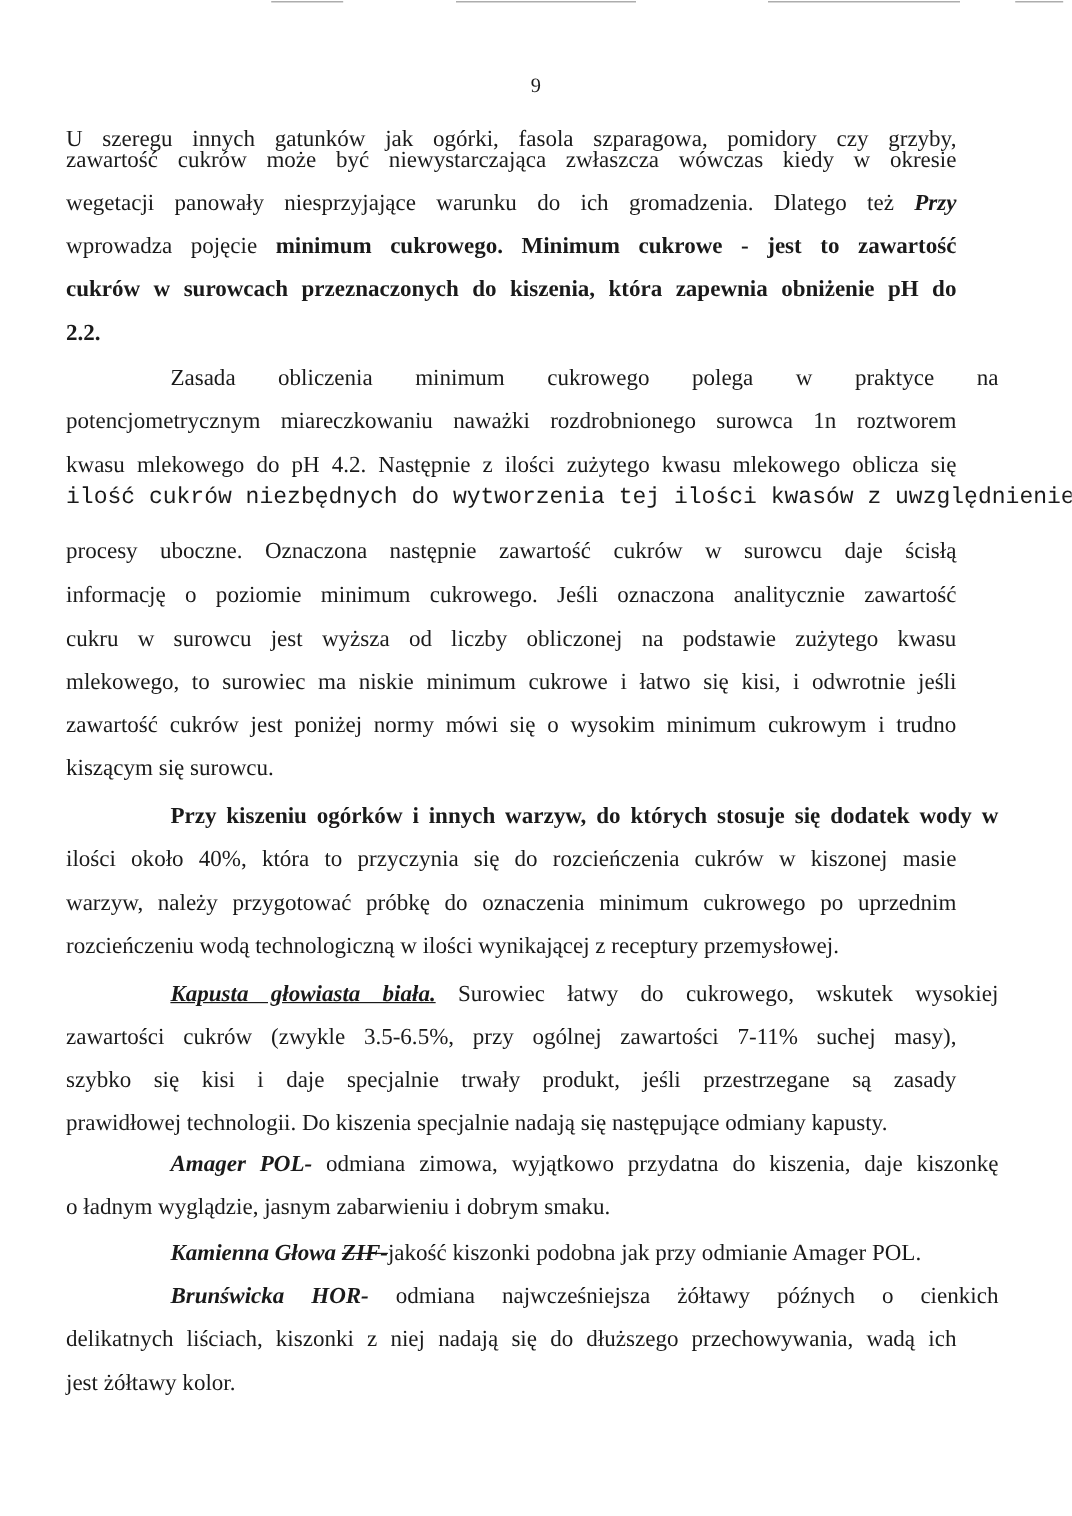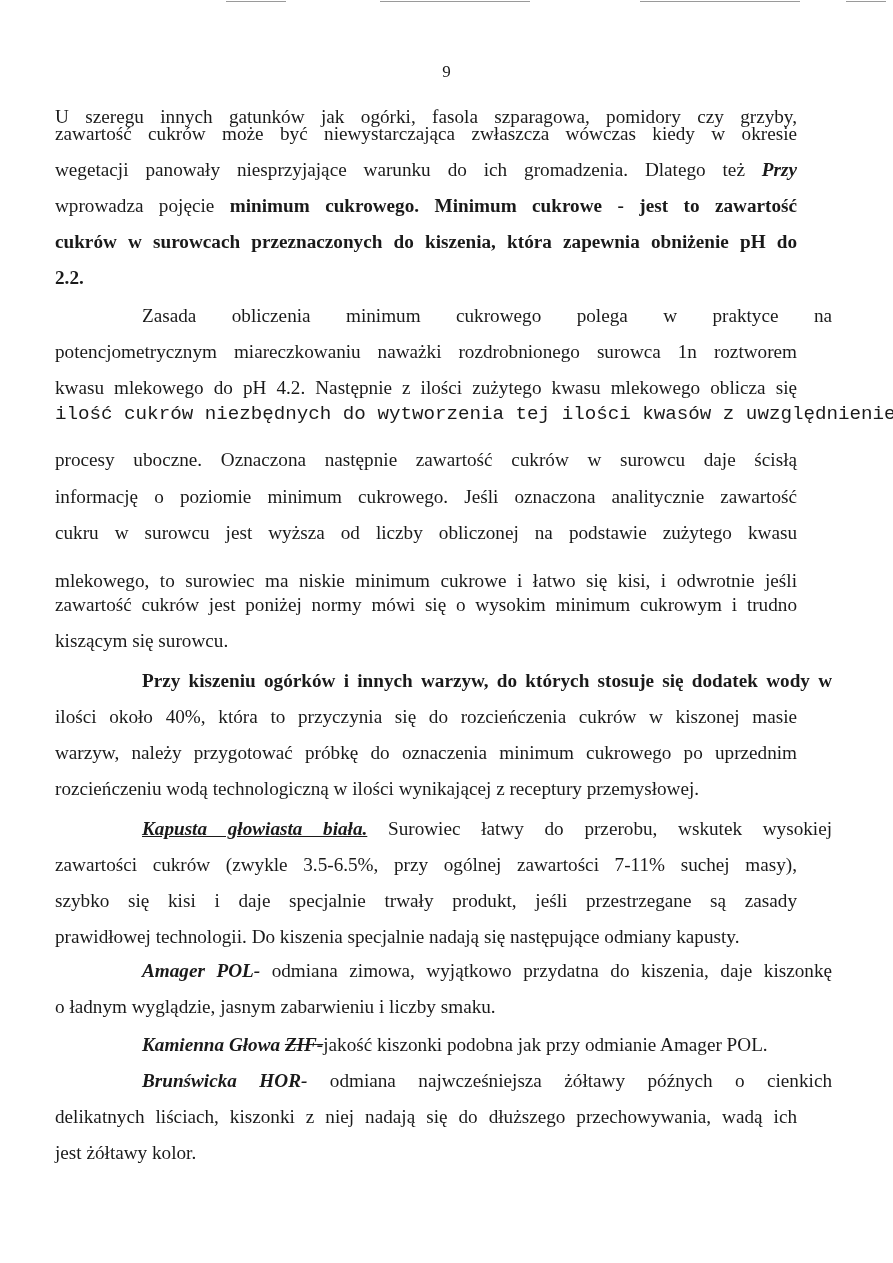"mlekowego, to surowiec ma niskie" div.line { margin-top: 12px -> none }
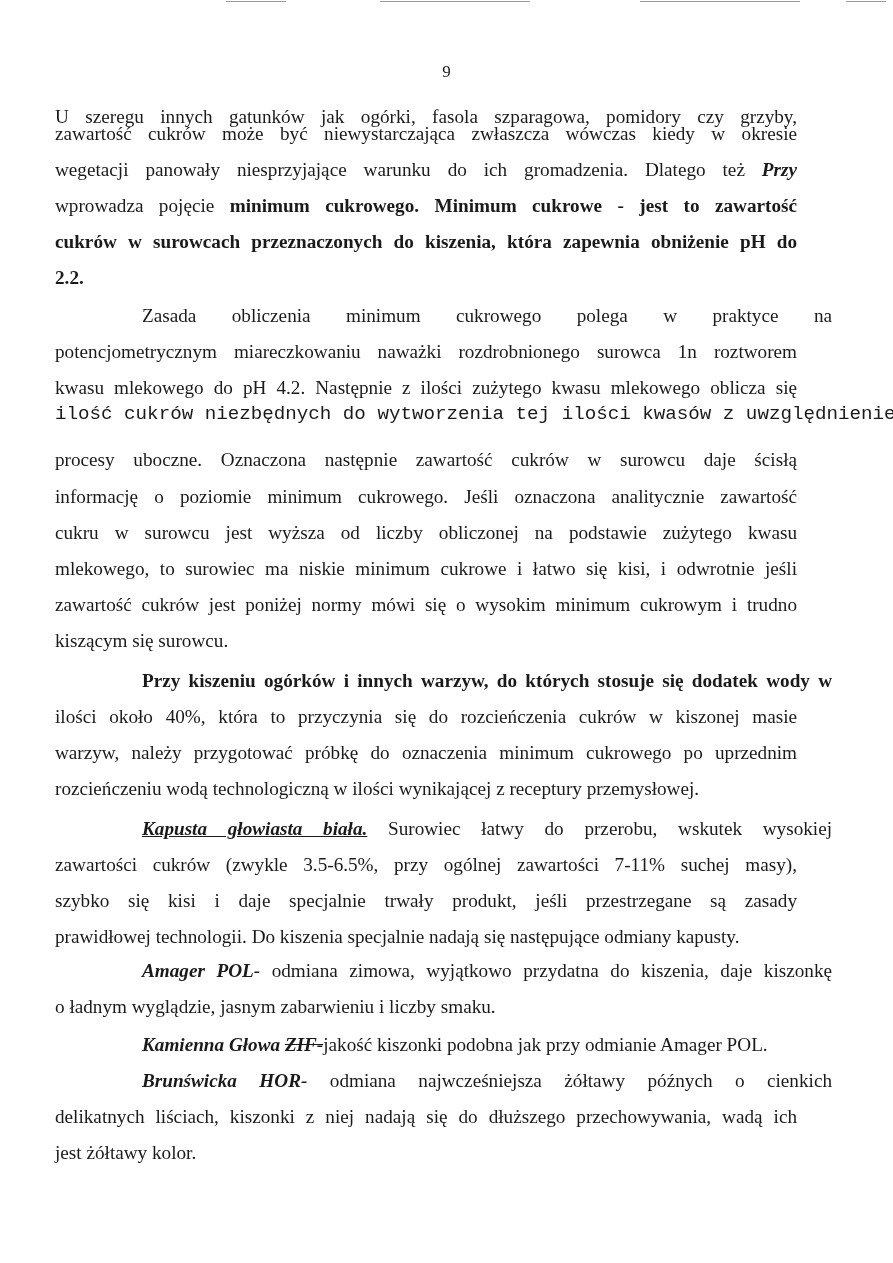"Surowiec łatwy do przerobu, wskutek" span { text: przerobu -> cukrowego }
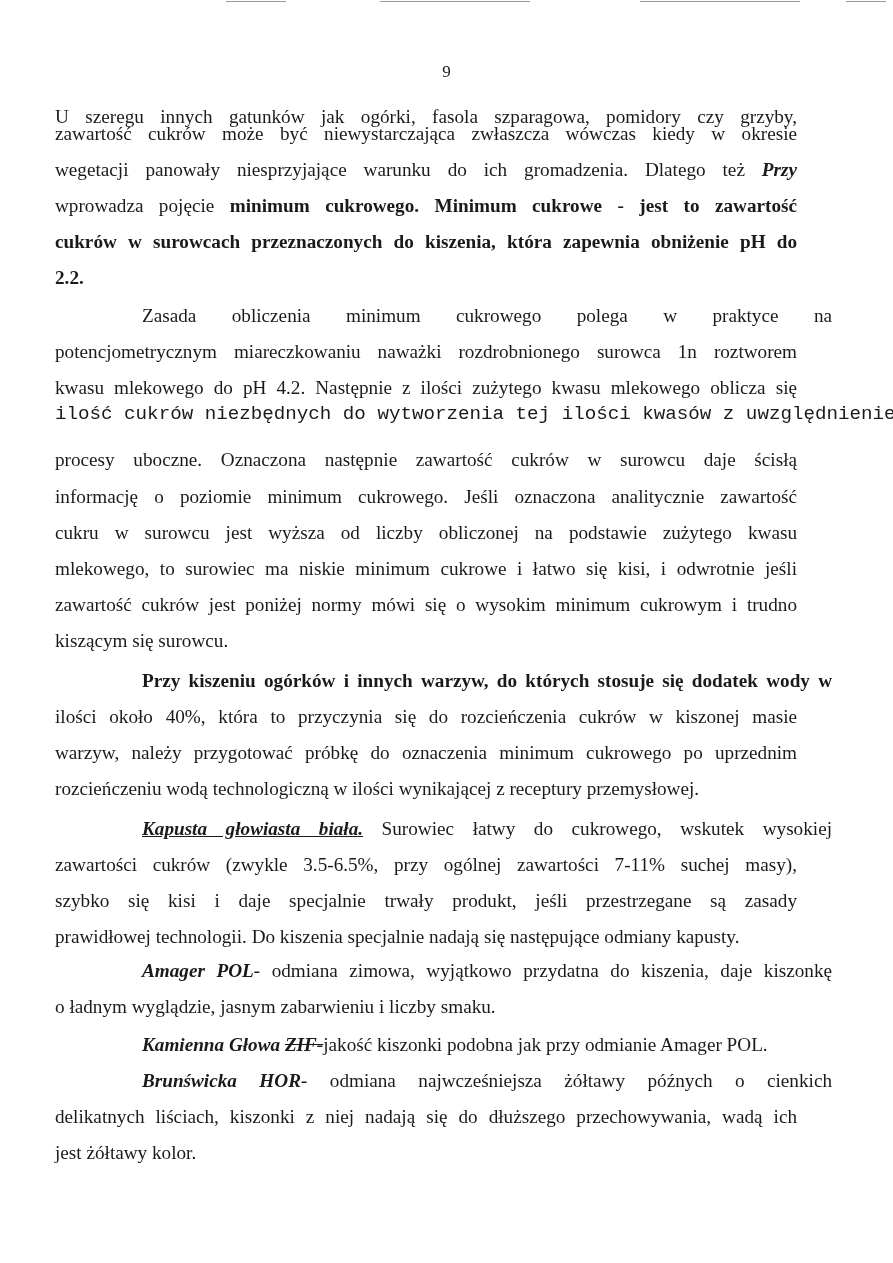"o ładnym wyglądzie, jasnym zabarwieniu" div.line { text: liczby -> dobrym }
